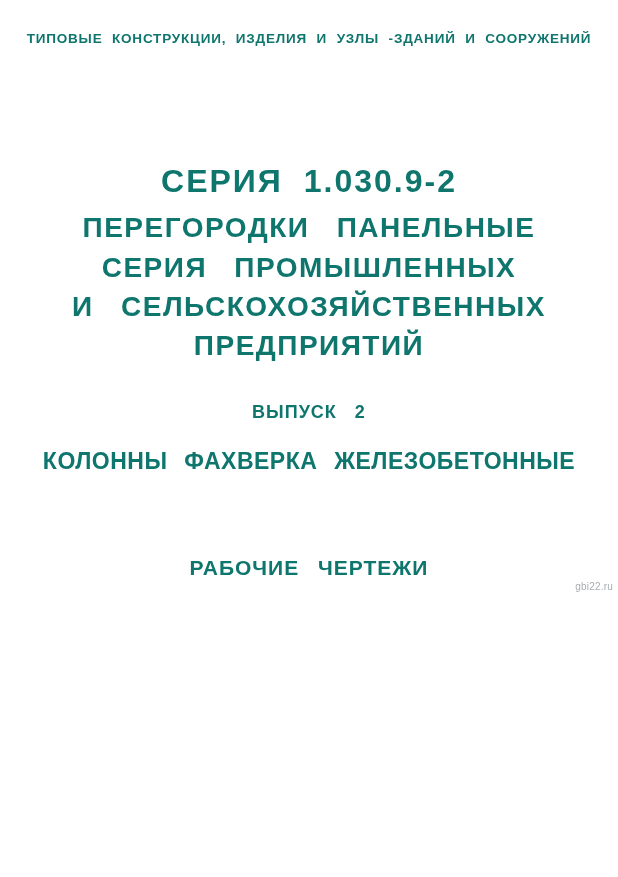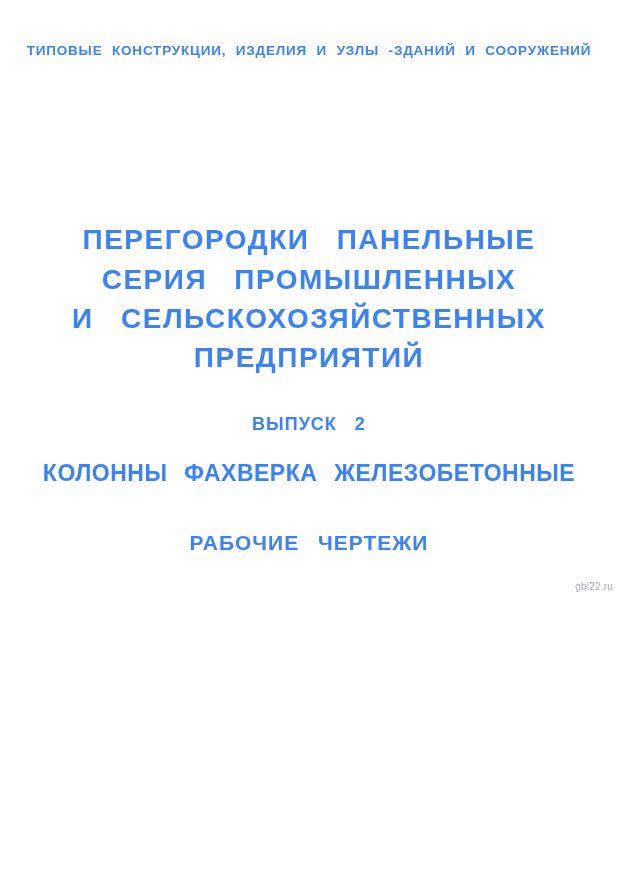"ТИПОВЫЕ КОНСТРУКЦИИ, ИЗДЕЛИЯ И УЗЛЫ" .line { color: #3b82f6 -> #0f766e; margin-top: 12px -> none }
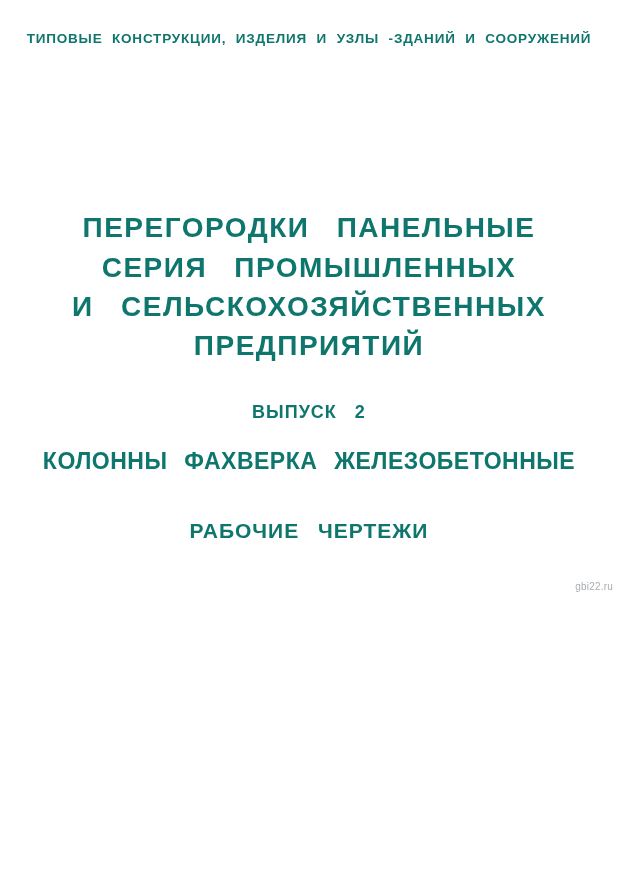"СЕРИЯ 1.030.9-2" div.line { html: none -> <div>СЕРИЯ 1.030.9-2</div> }
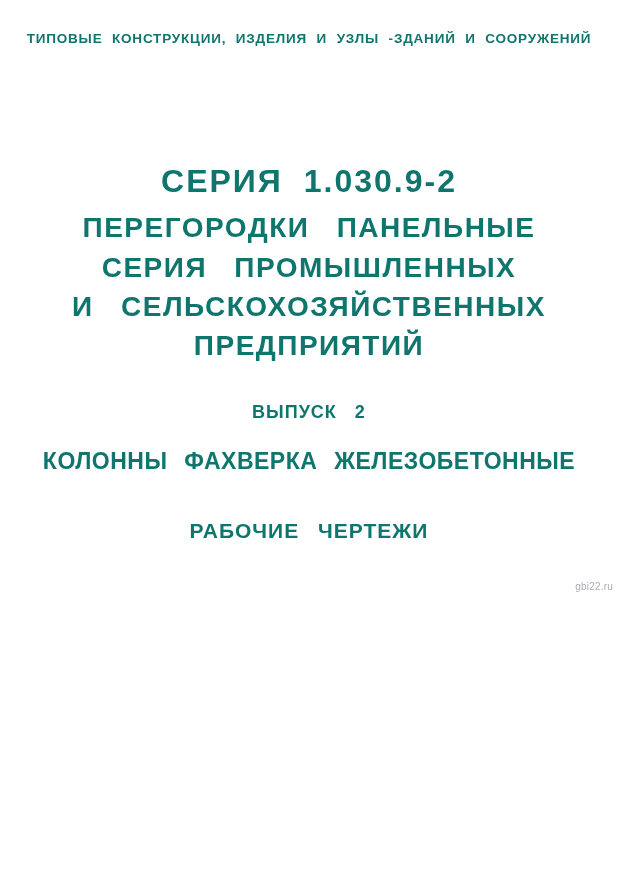"РАБОЧИЕ ЧЕРТЕЖИ" .doctype-line { top: 519px -> 556px }
